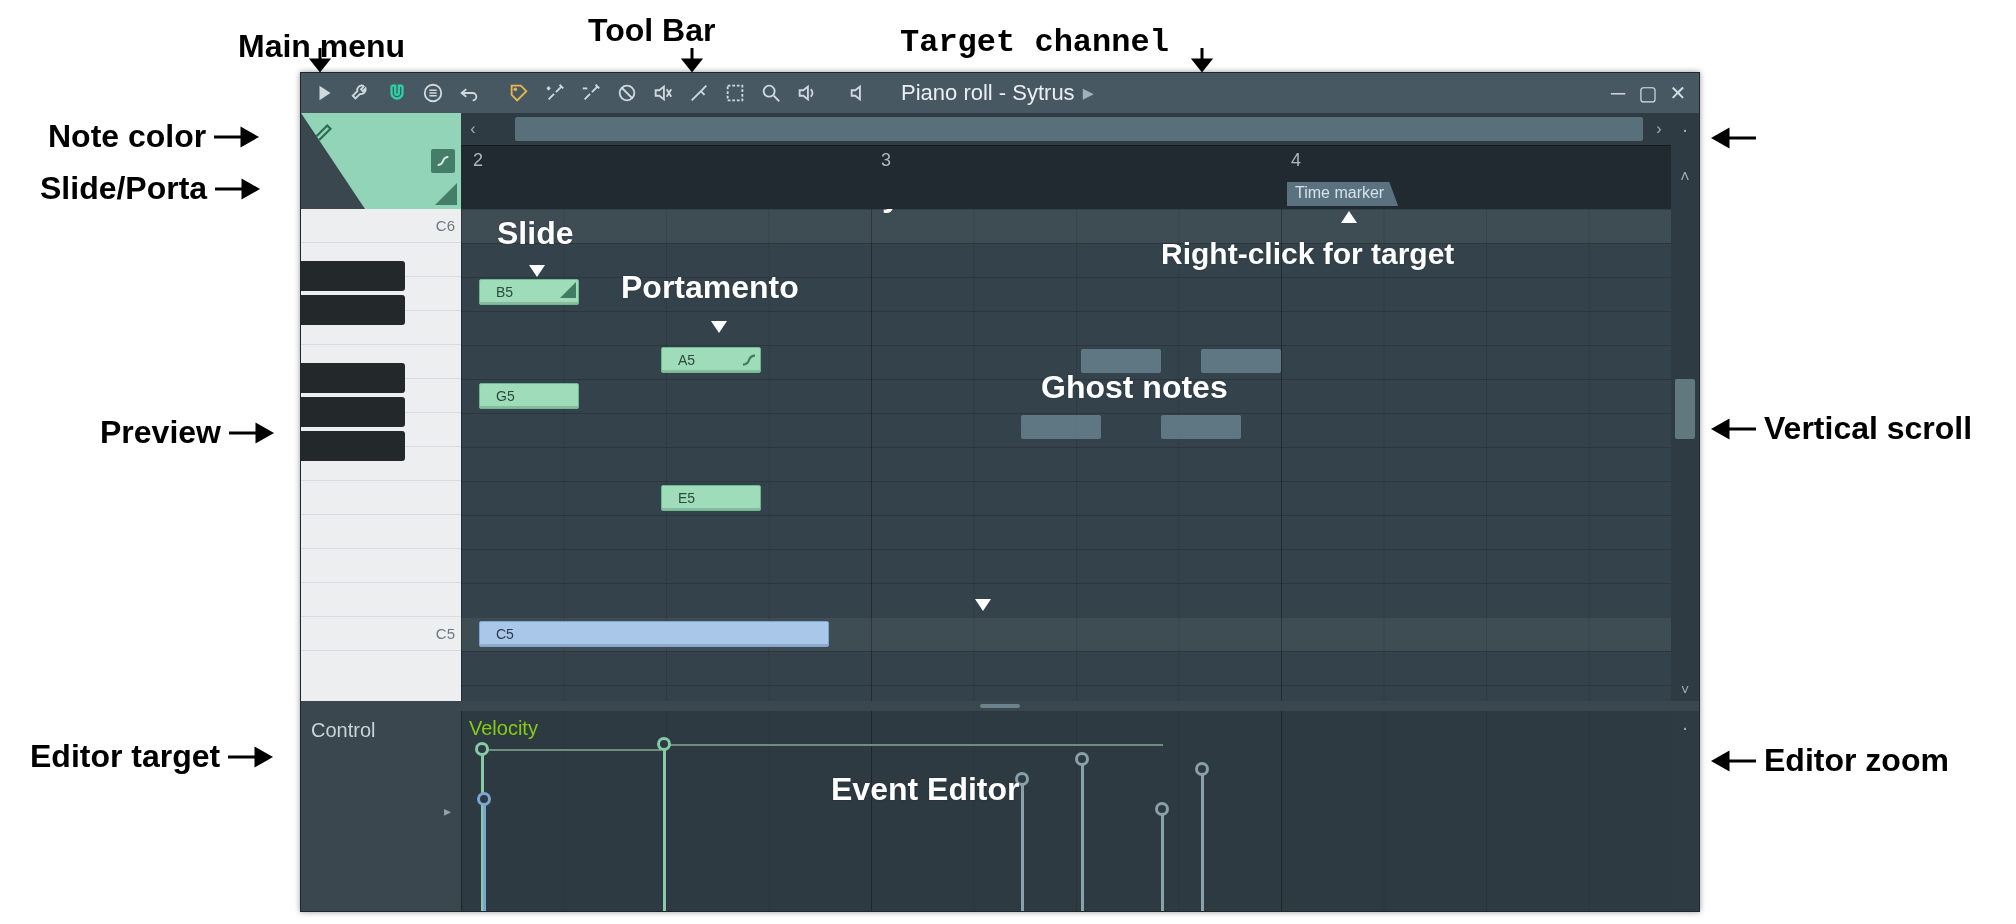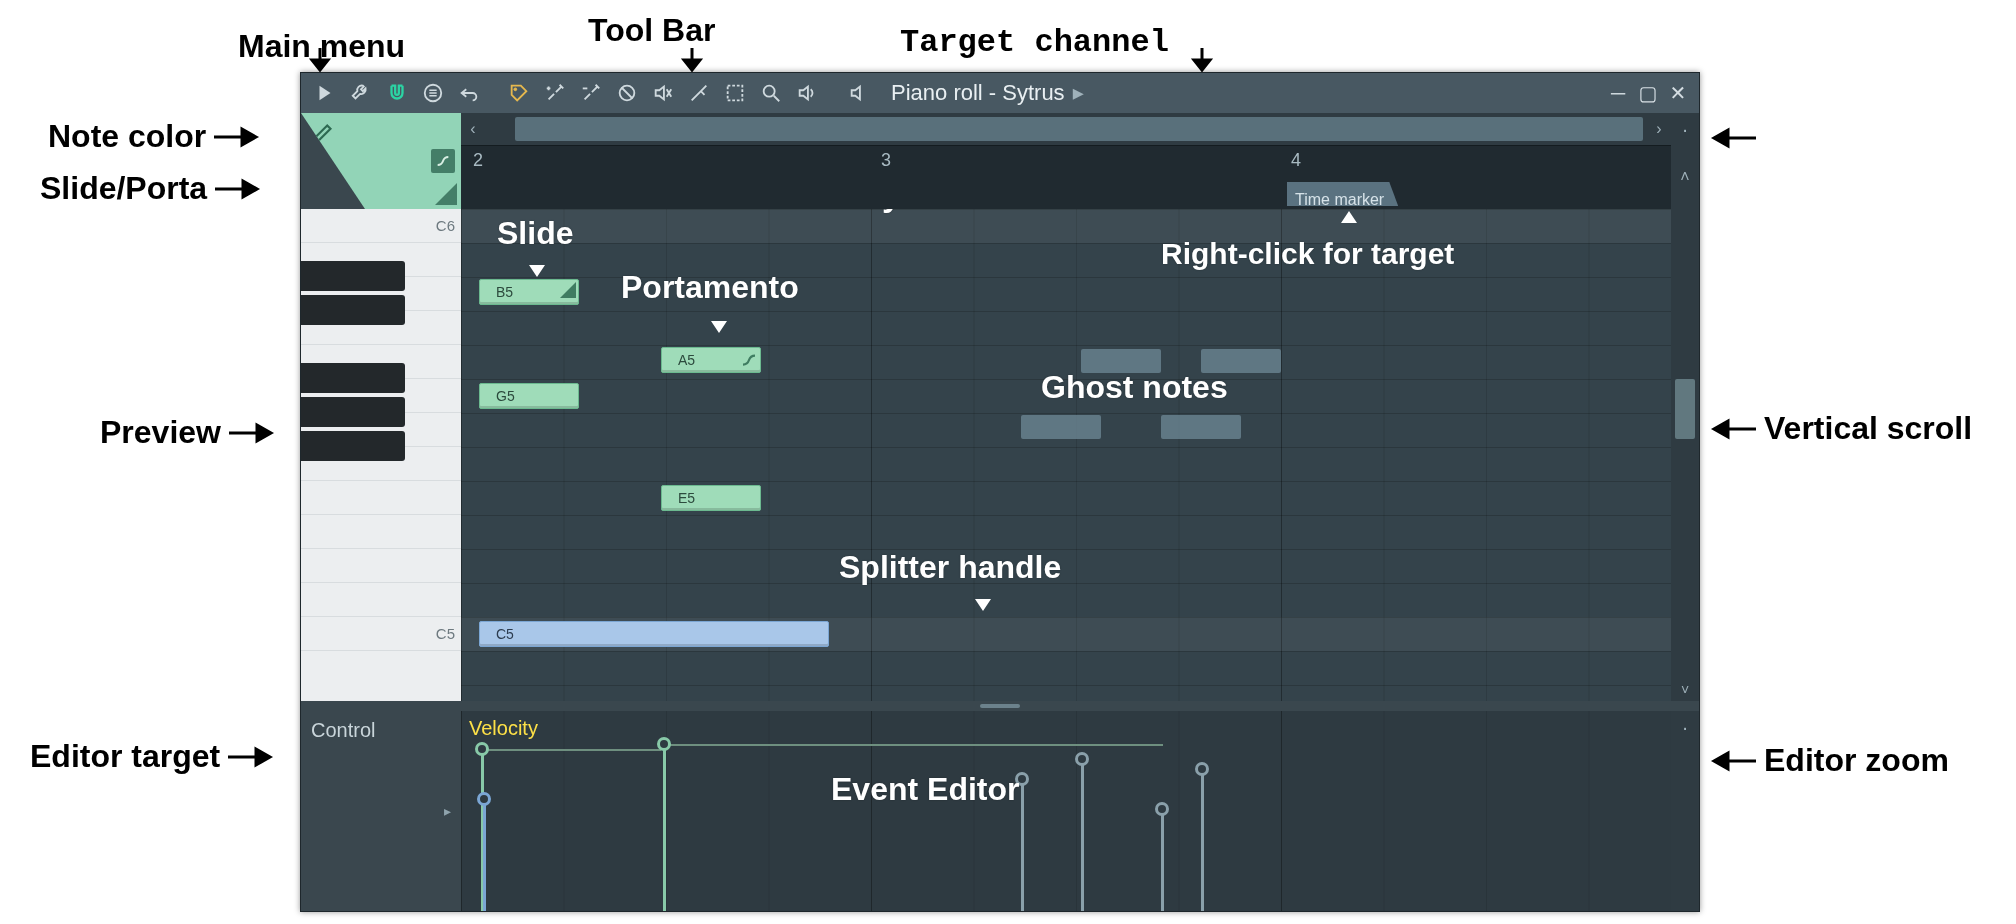"Piano roll - Sytrus" .titlebar .title-text { margin-left: 14px -> 24px }
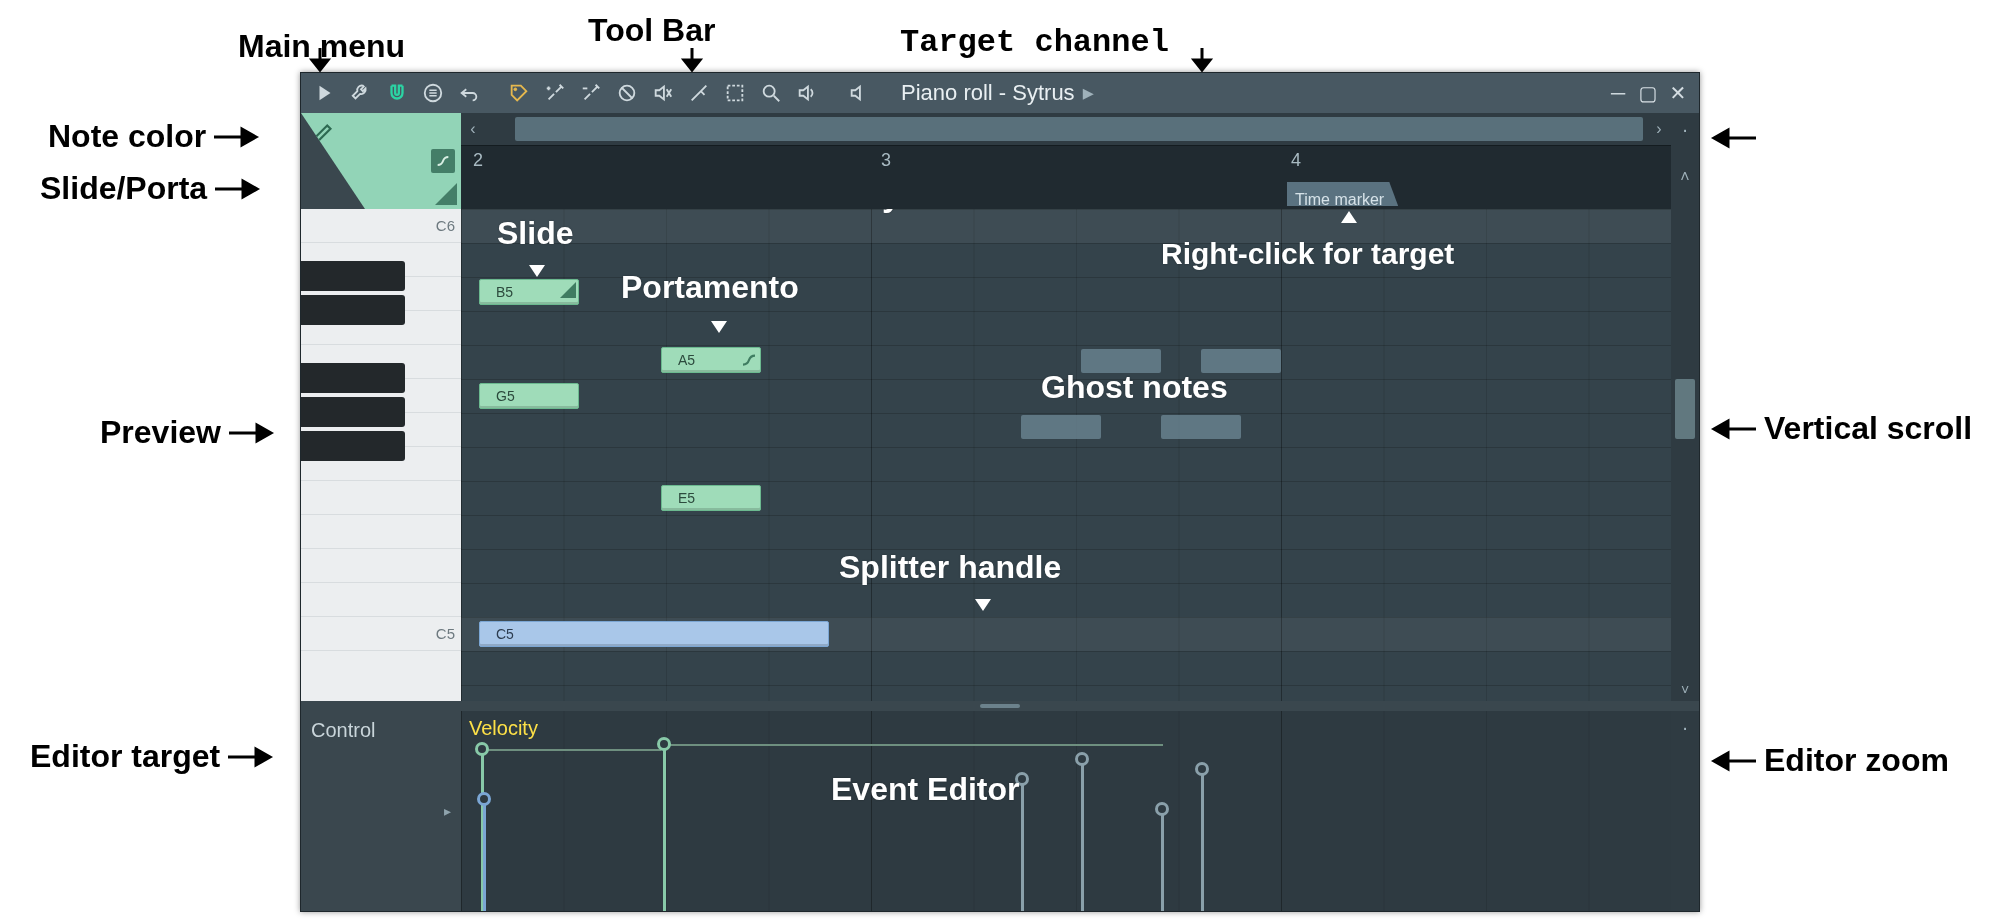"Time marker" .time-marker { padding: 9px 14px 2px 8px -> 2px 14px 2px 8px }
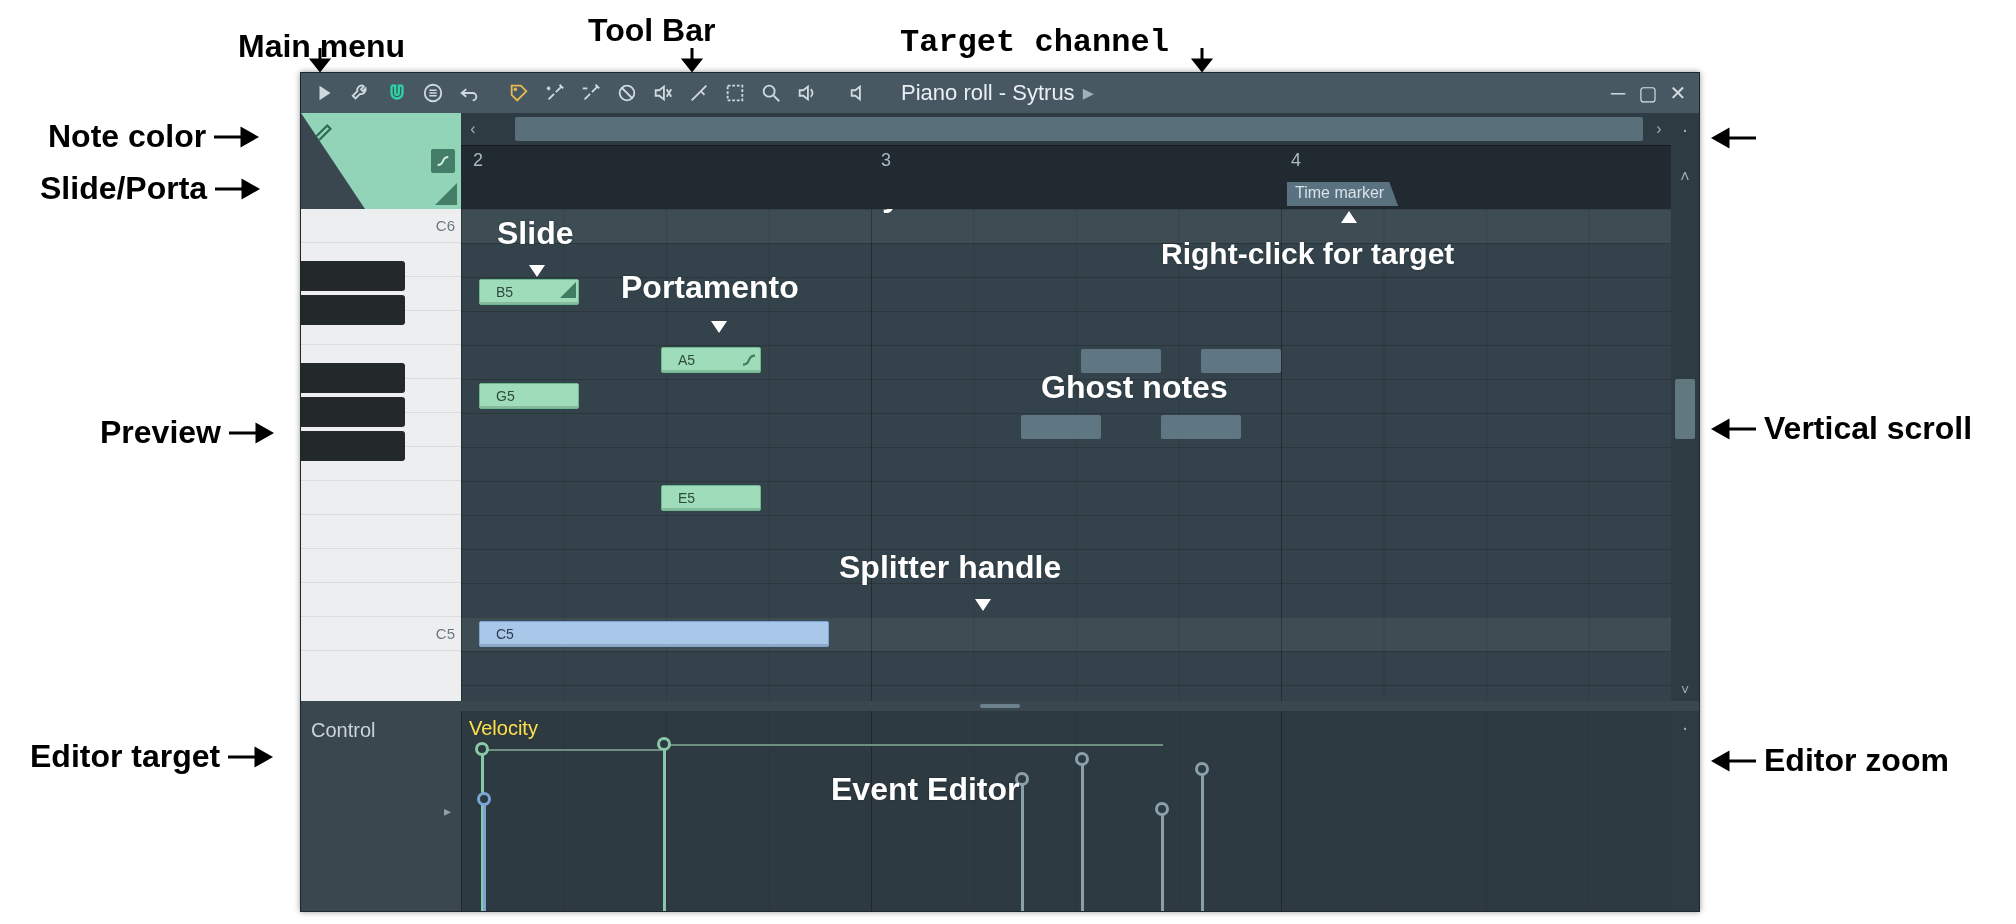"Splitter handle" div.annot { html: <div> <span>Splitter handle</span> </div> -> none }
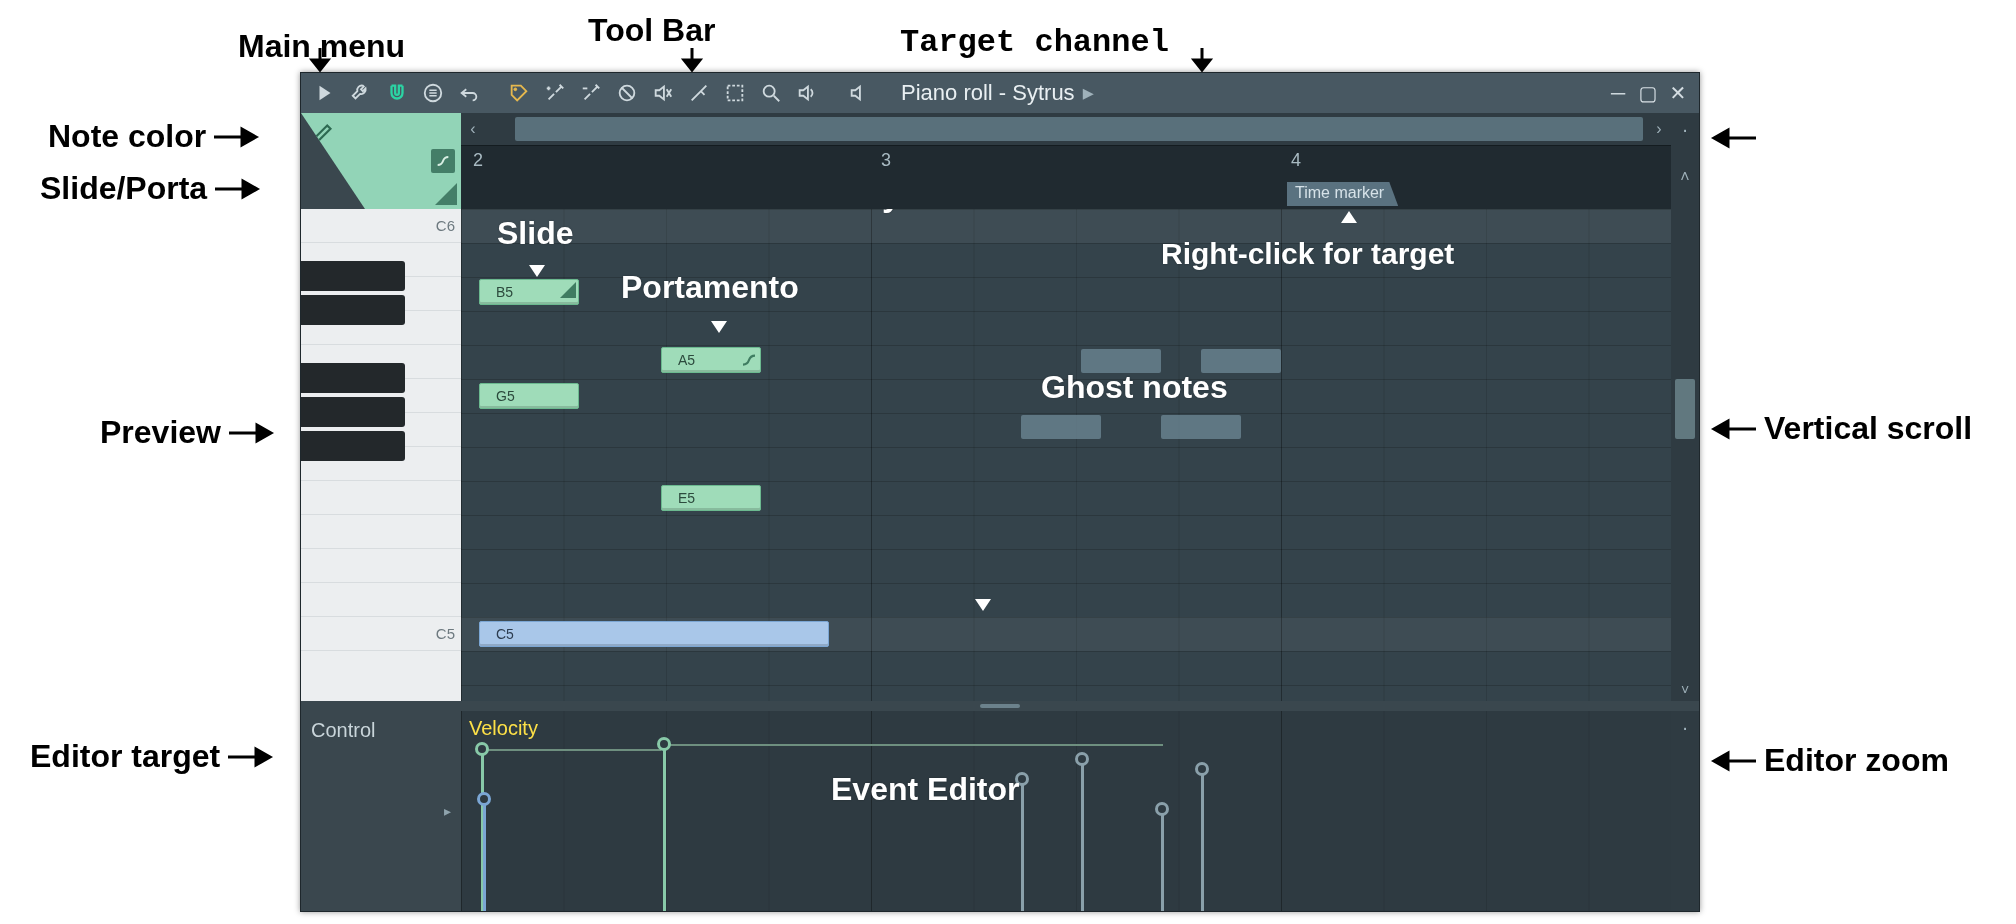"Velocity" .event-label { color: #fde047 -> #84cc16 }
